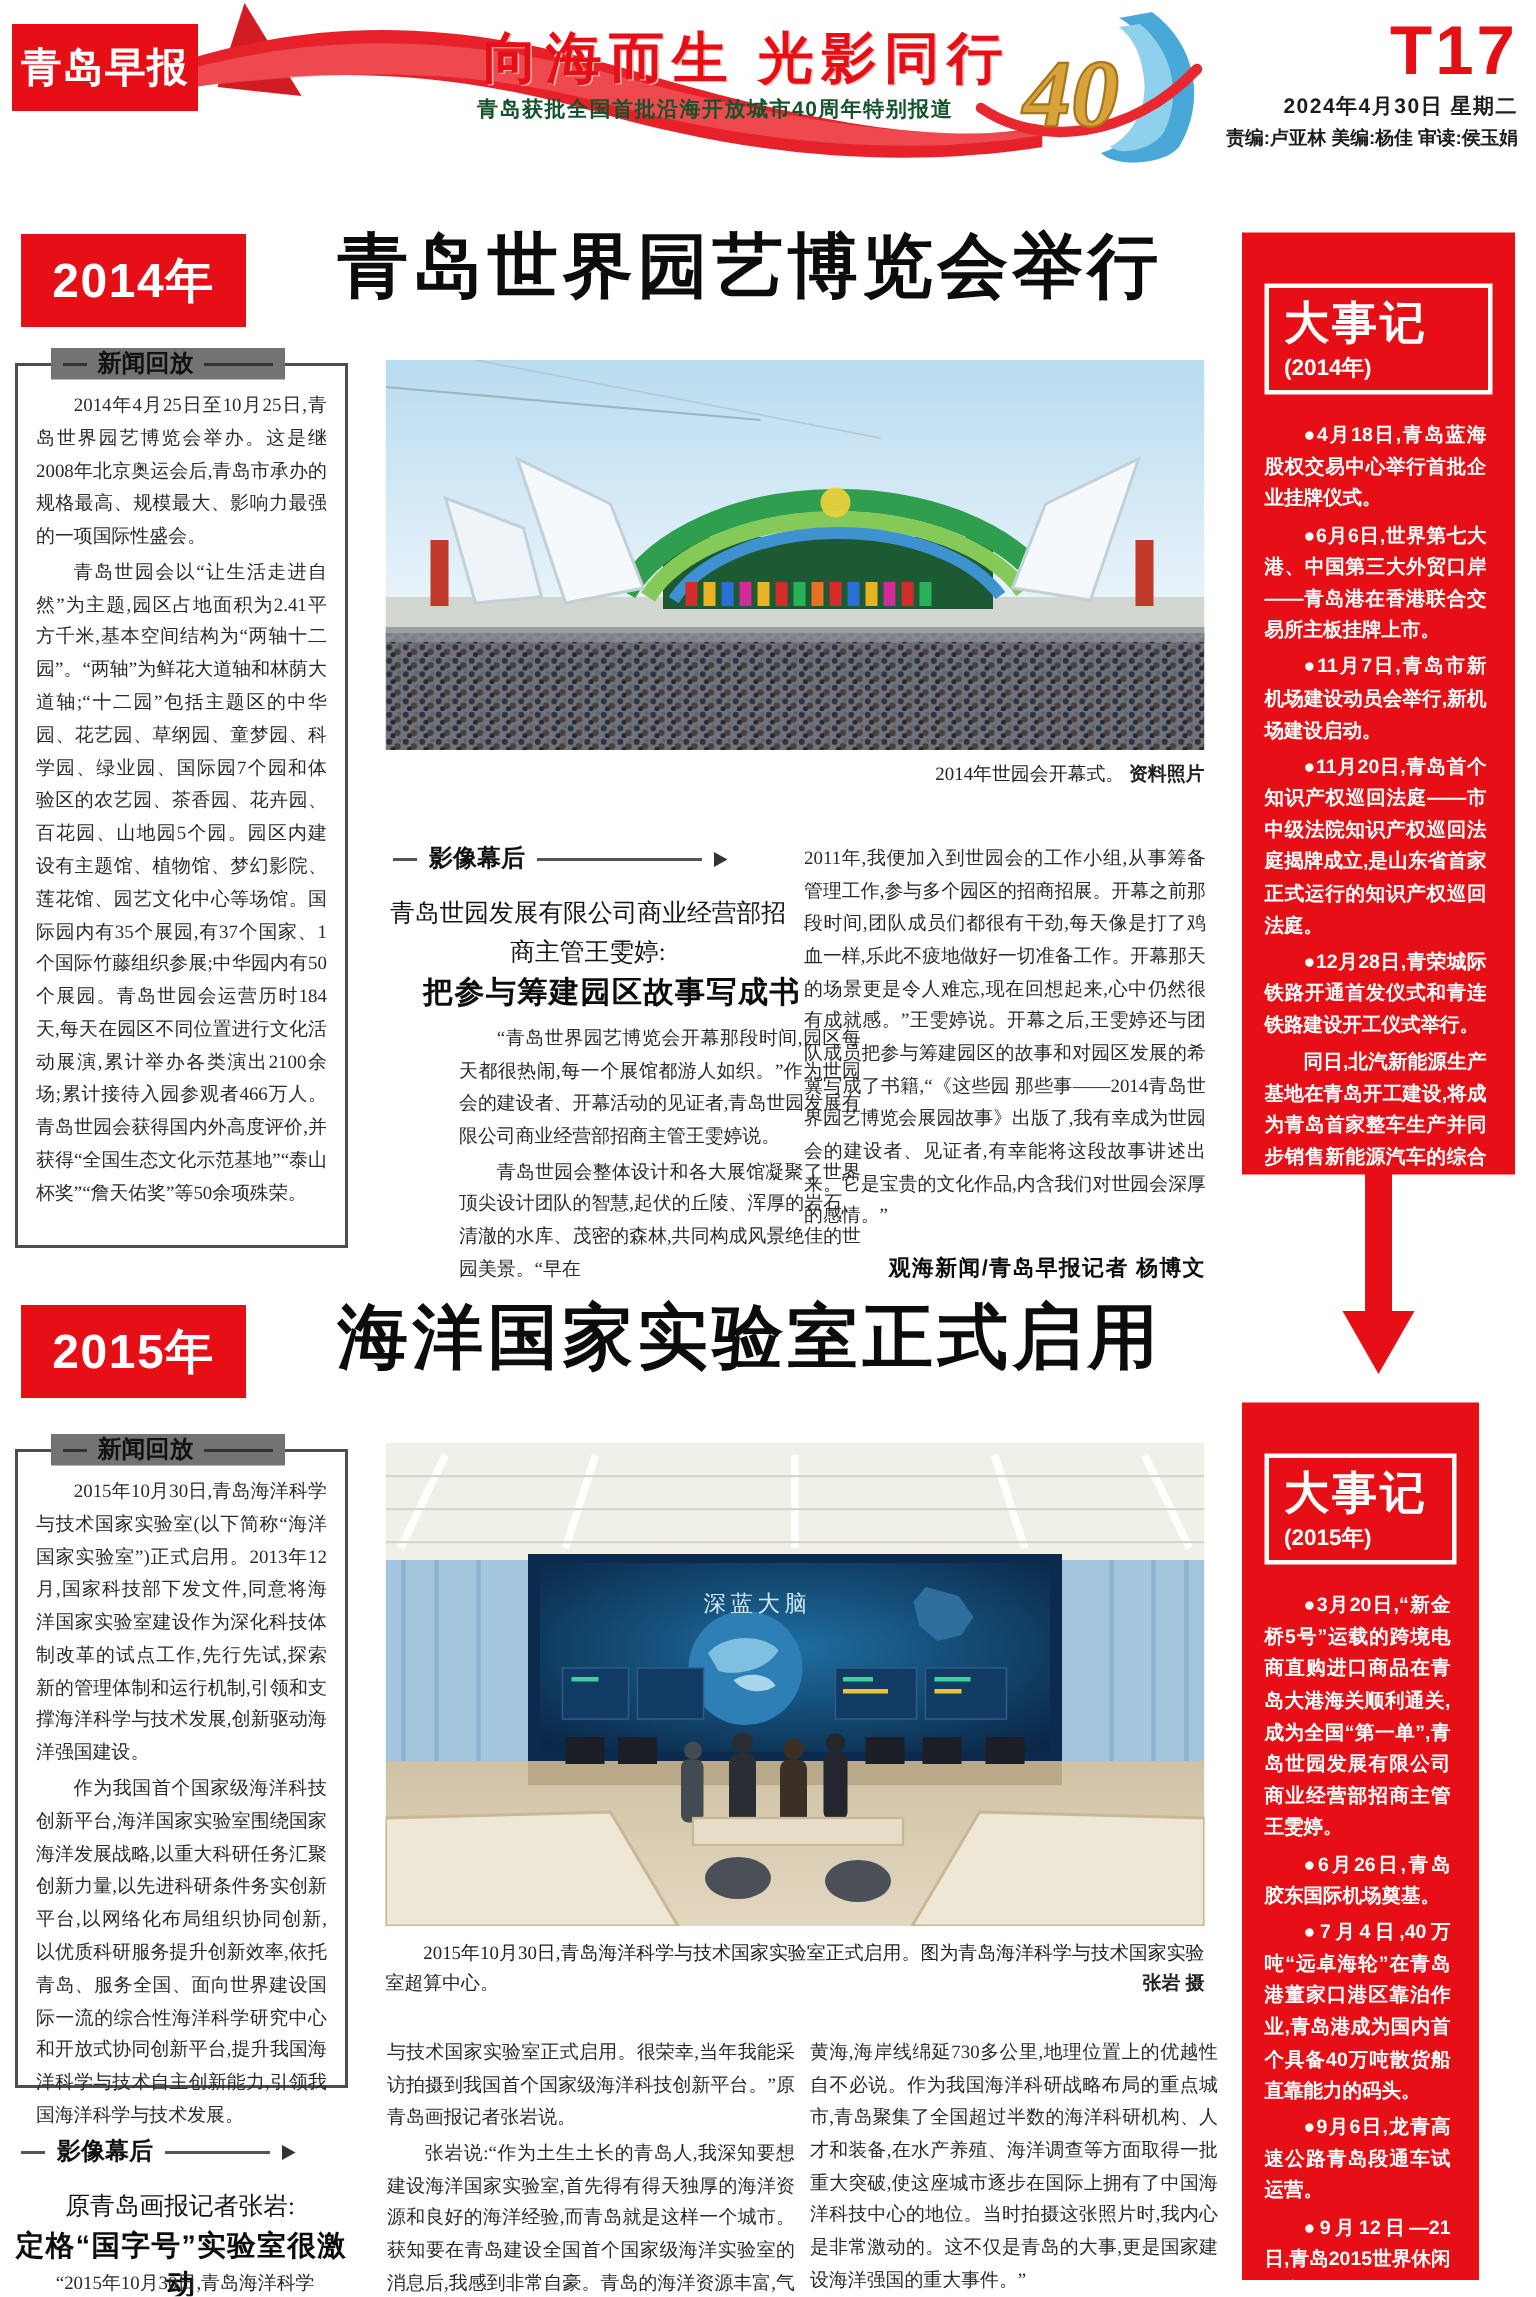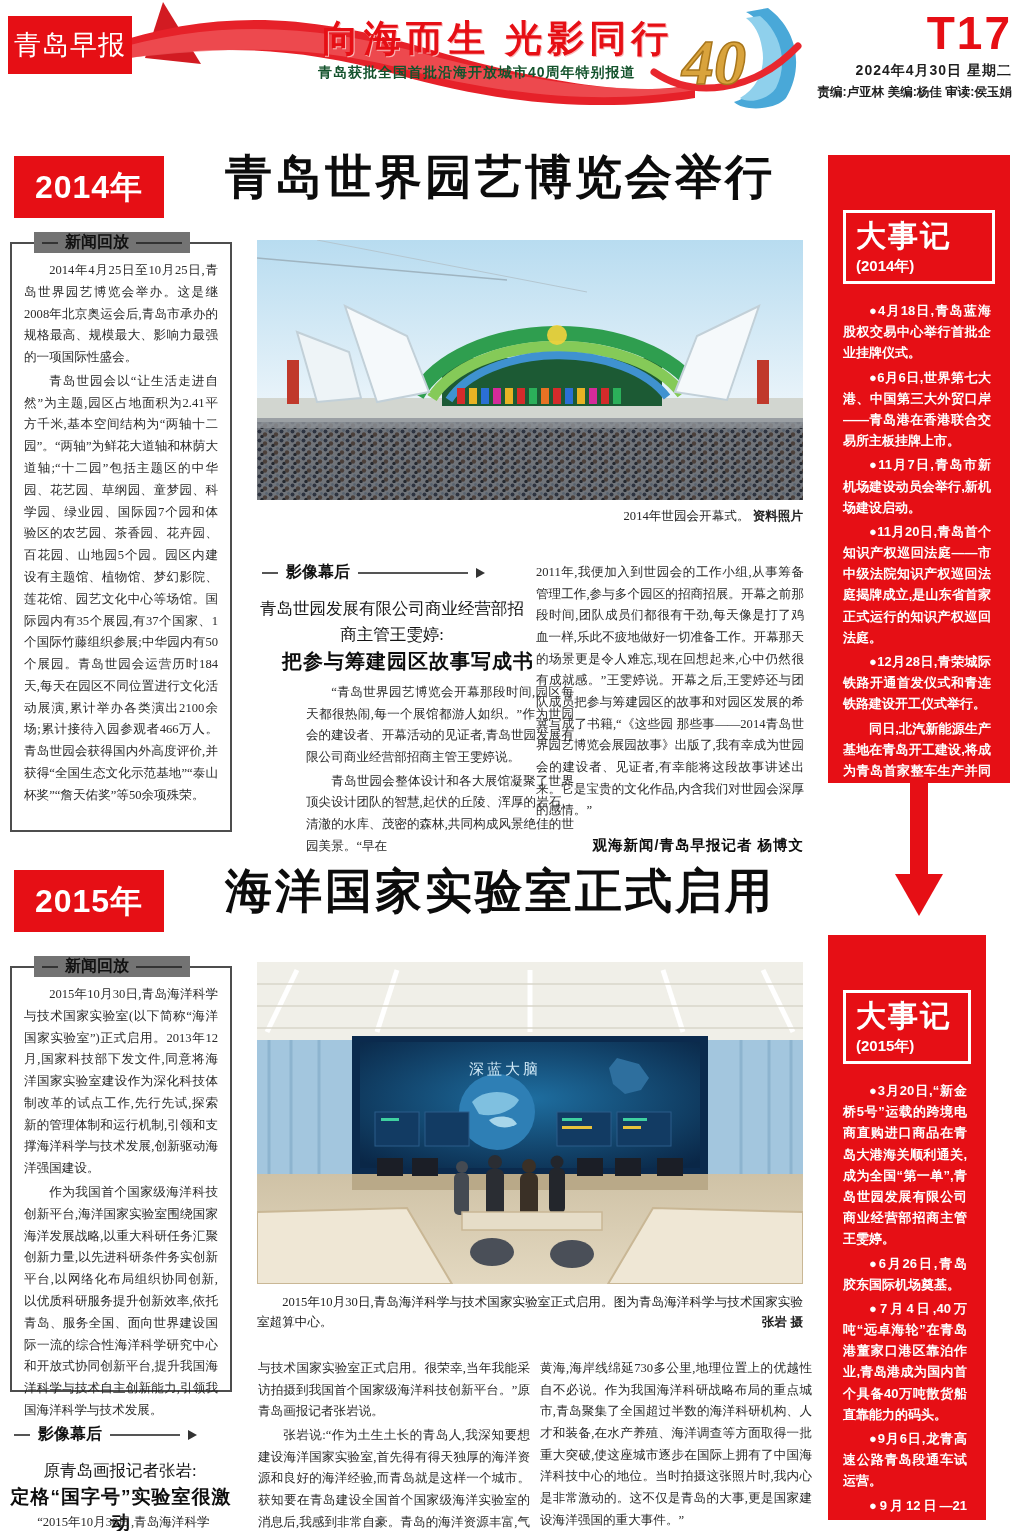"青岛早报" .logo { font-weight: 400 -> 700 }
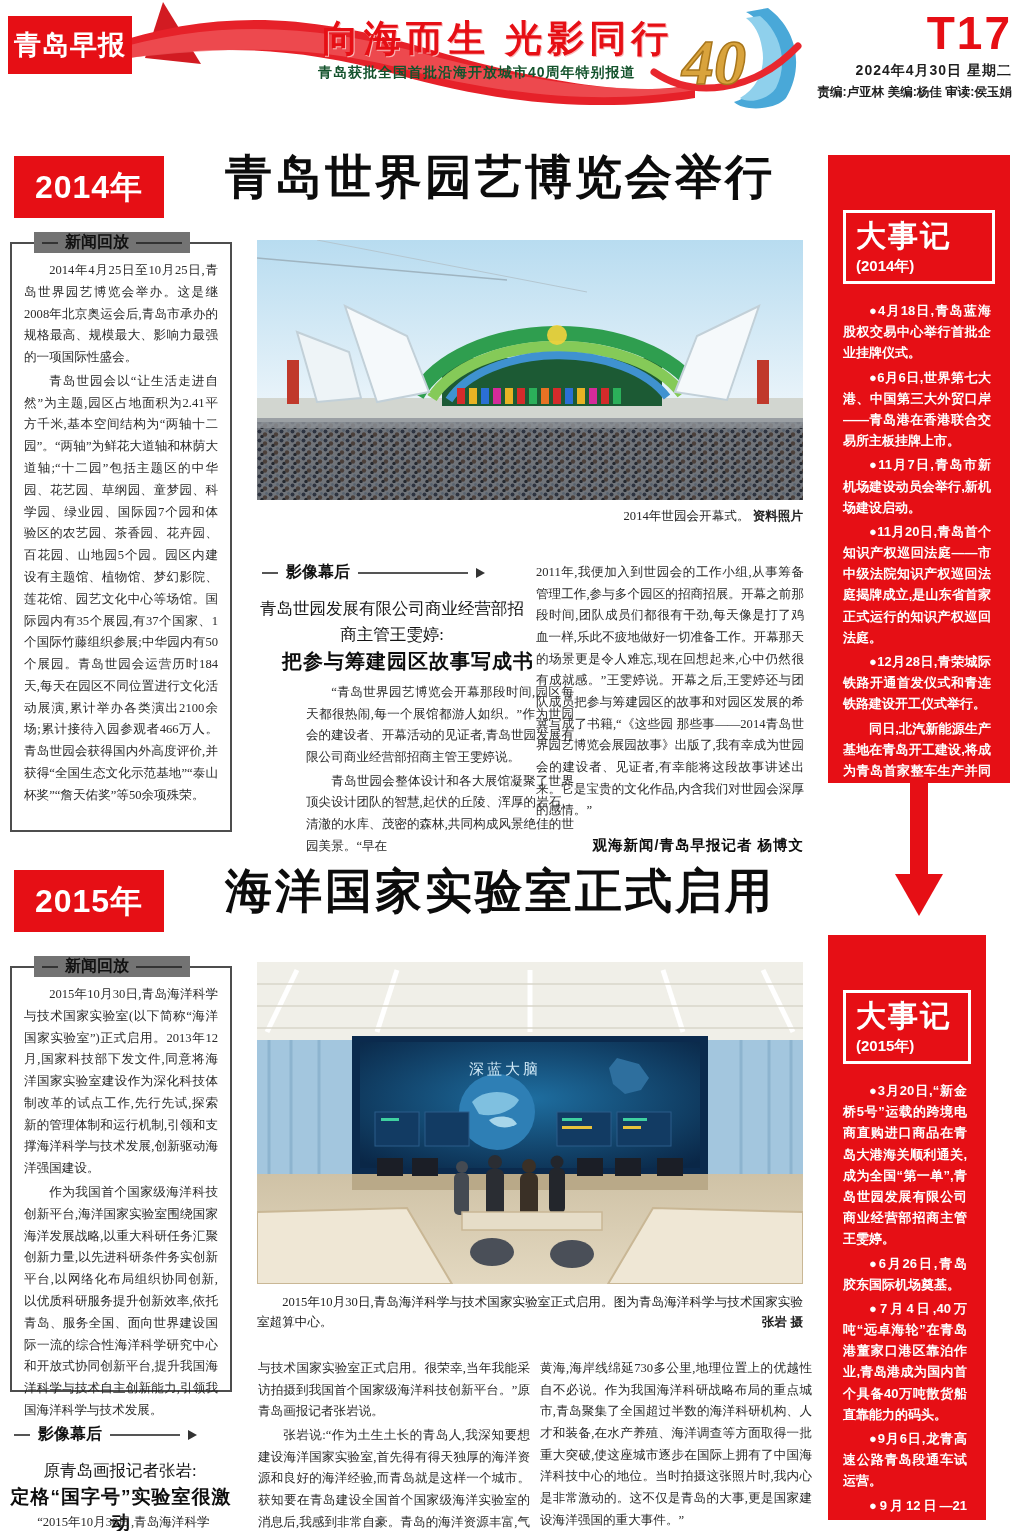"大事记(2014年)" .dsj-box { margin-top: 21px -> none }
